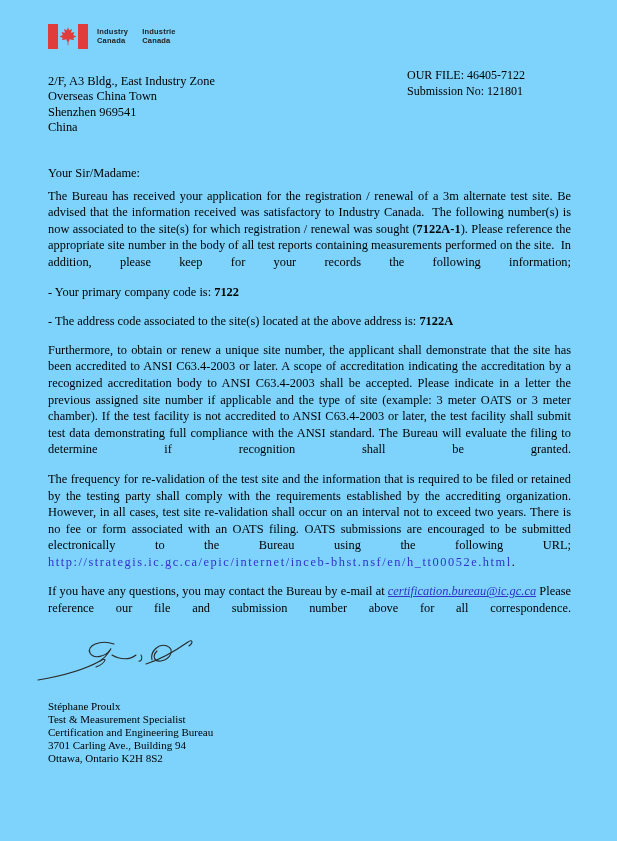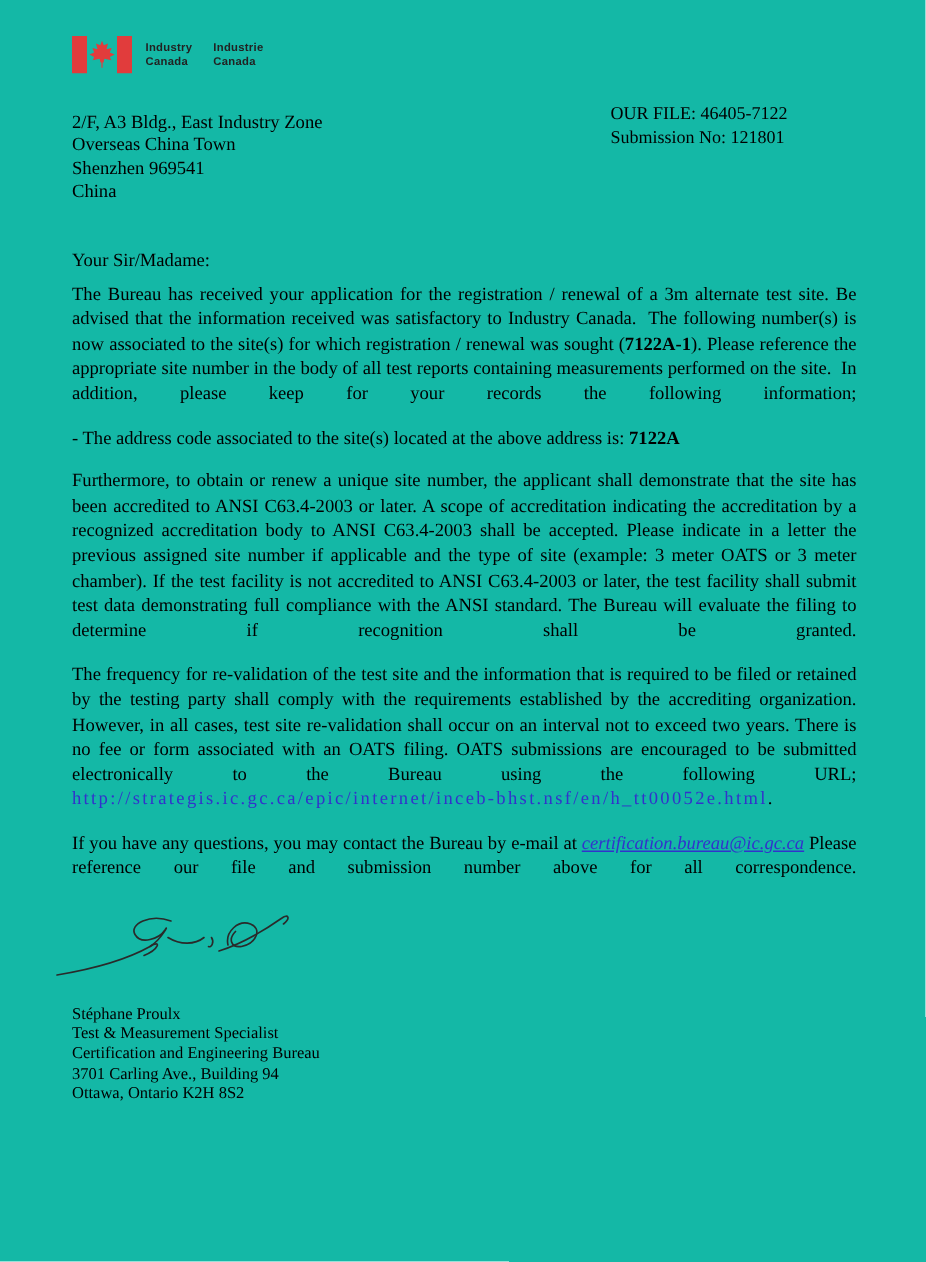"Industry" .page { background: #14b8a6 -> #7dd3fc }
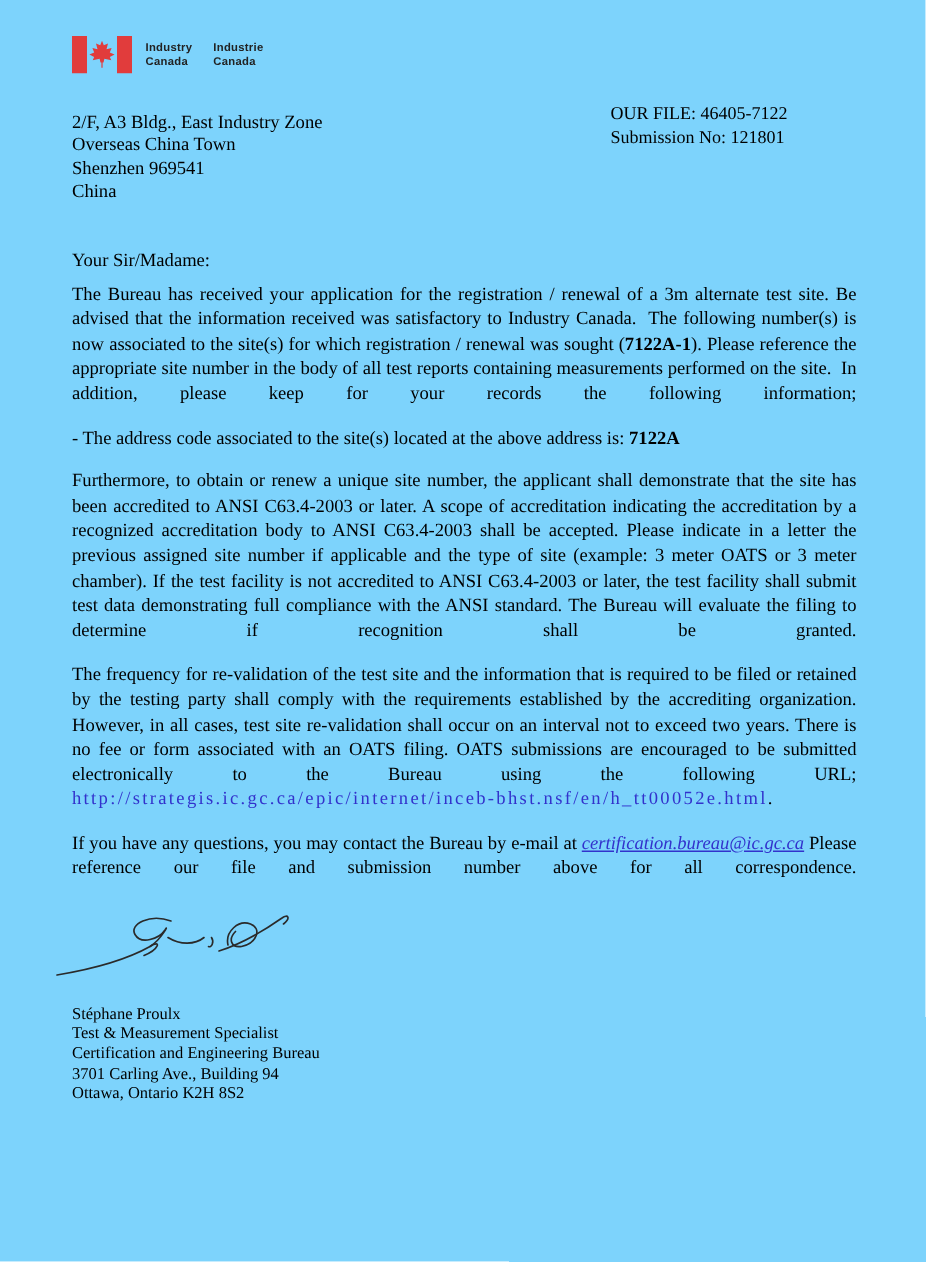"- Your primary company code" div.bullet { html: none -> <div><span>- Your primary company code is: </span><b>7122</b></div> }
